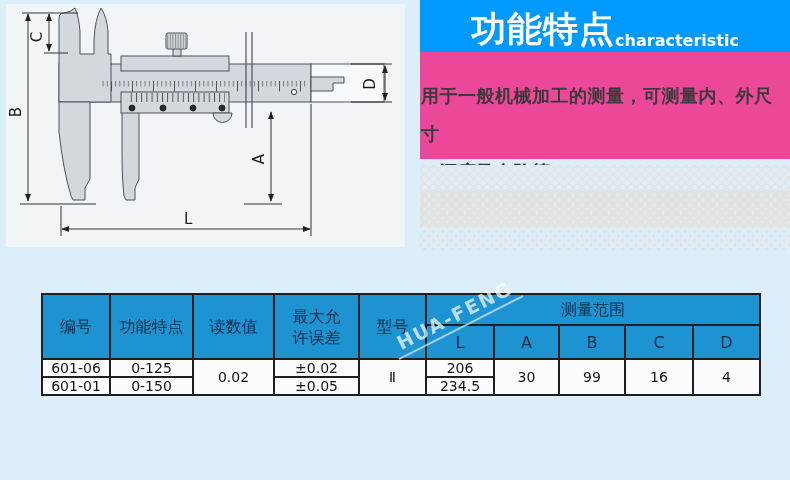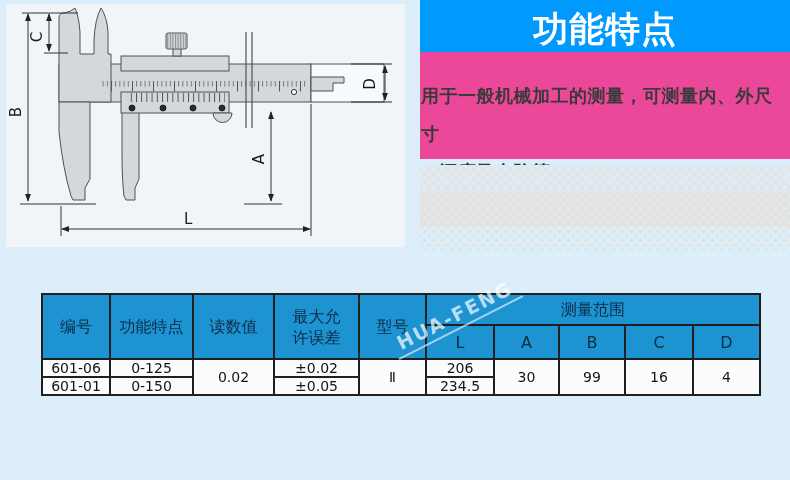"characteristic" span.feature-title-en { html: none -> <span>characteristic</span> }
